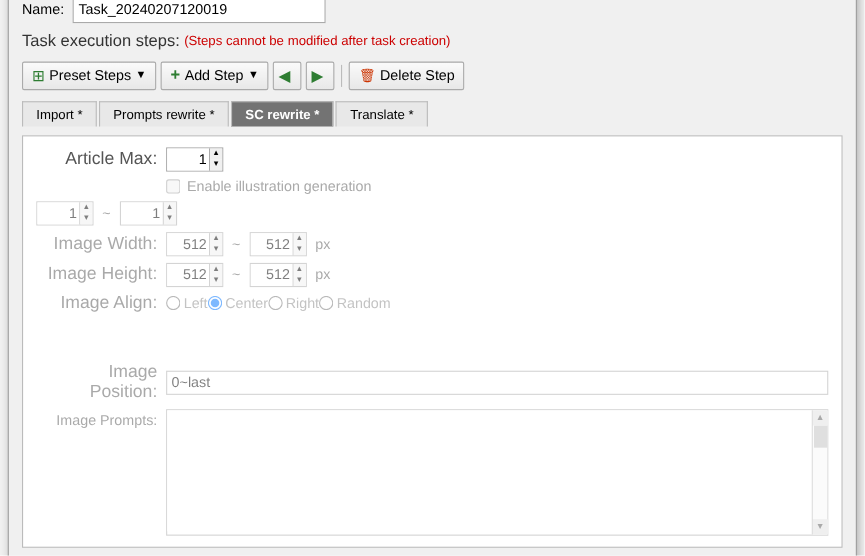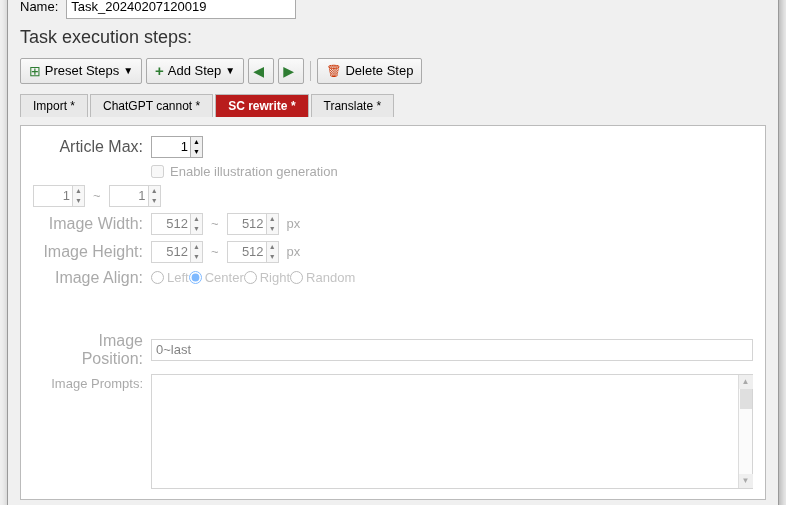"Task execution steps:" .exec-label { font-size: 18px -> 15px }
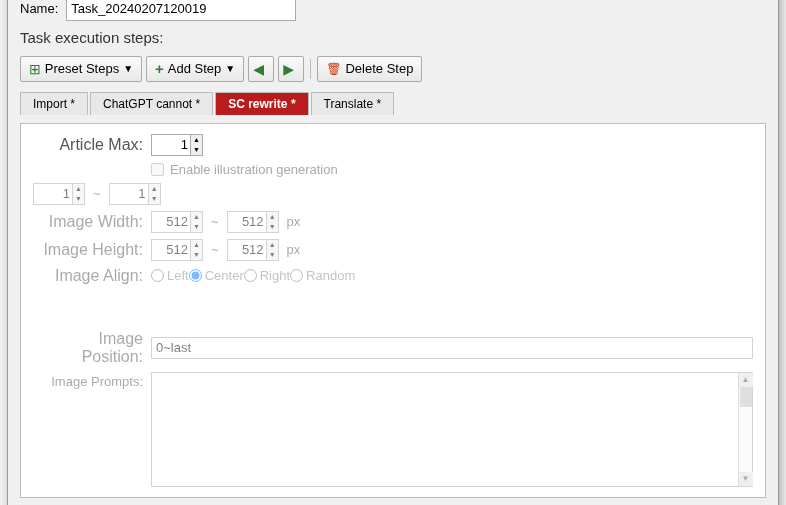"(Steps cannot be modified after" span.exec-note { html: none -> <span>(Steps cannot be modified after task creation)</span> }
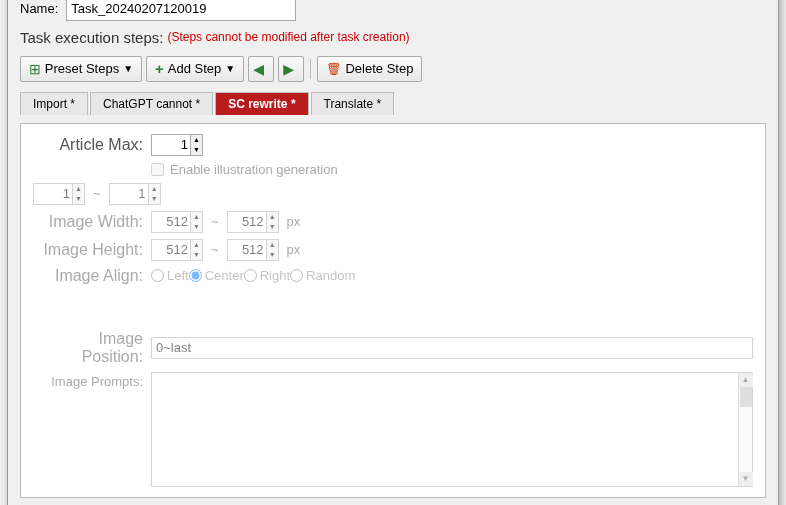"ChatGPT cannot *" div.tab { text: ChatGPT cannot -> Prompts rewrite }
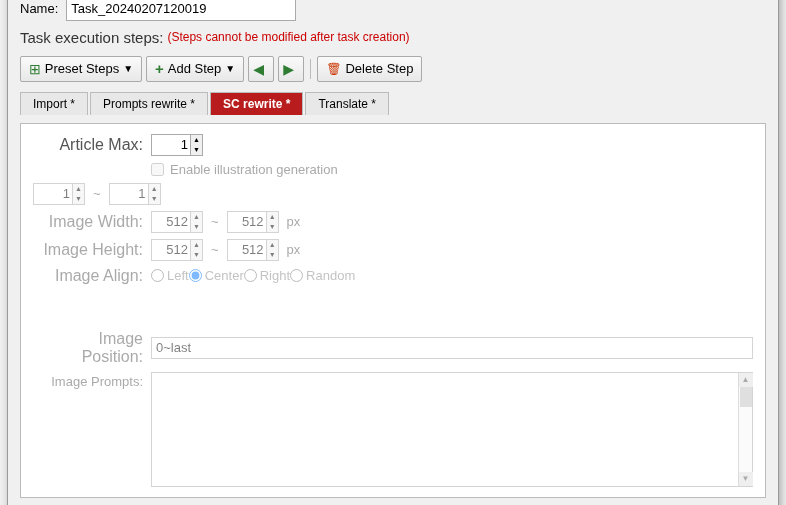"SC rewrite *" .tab.active { background: #b91c1c -> #737373 }
